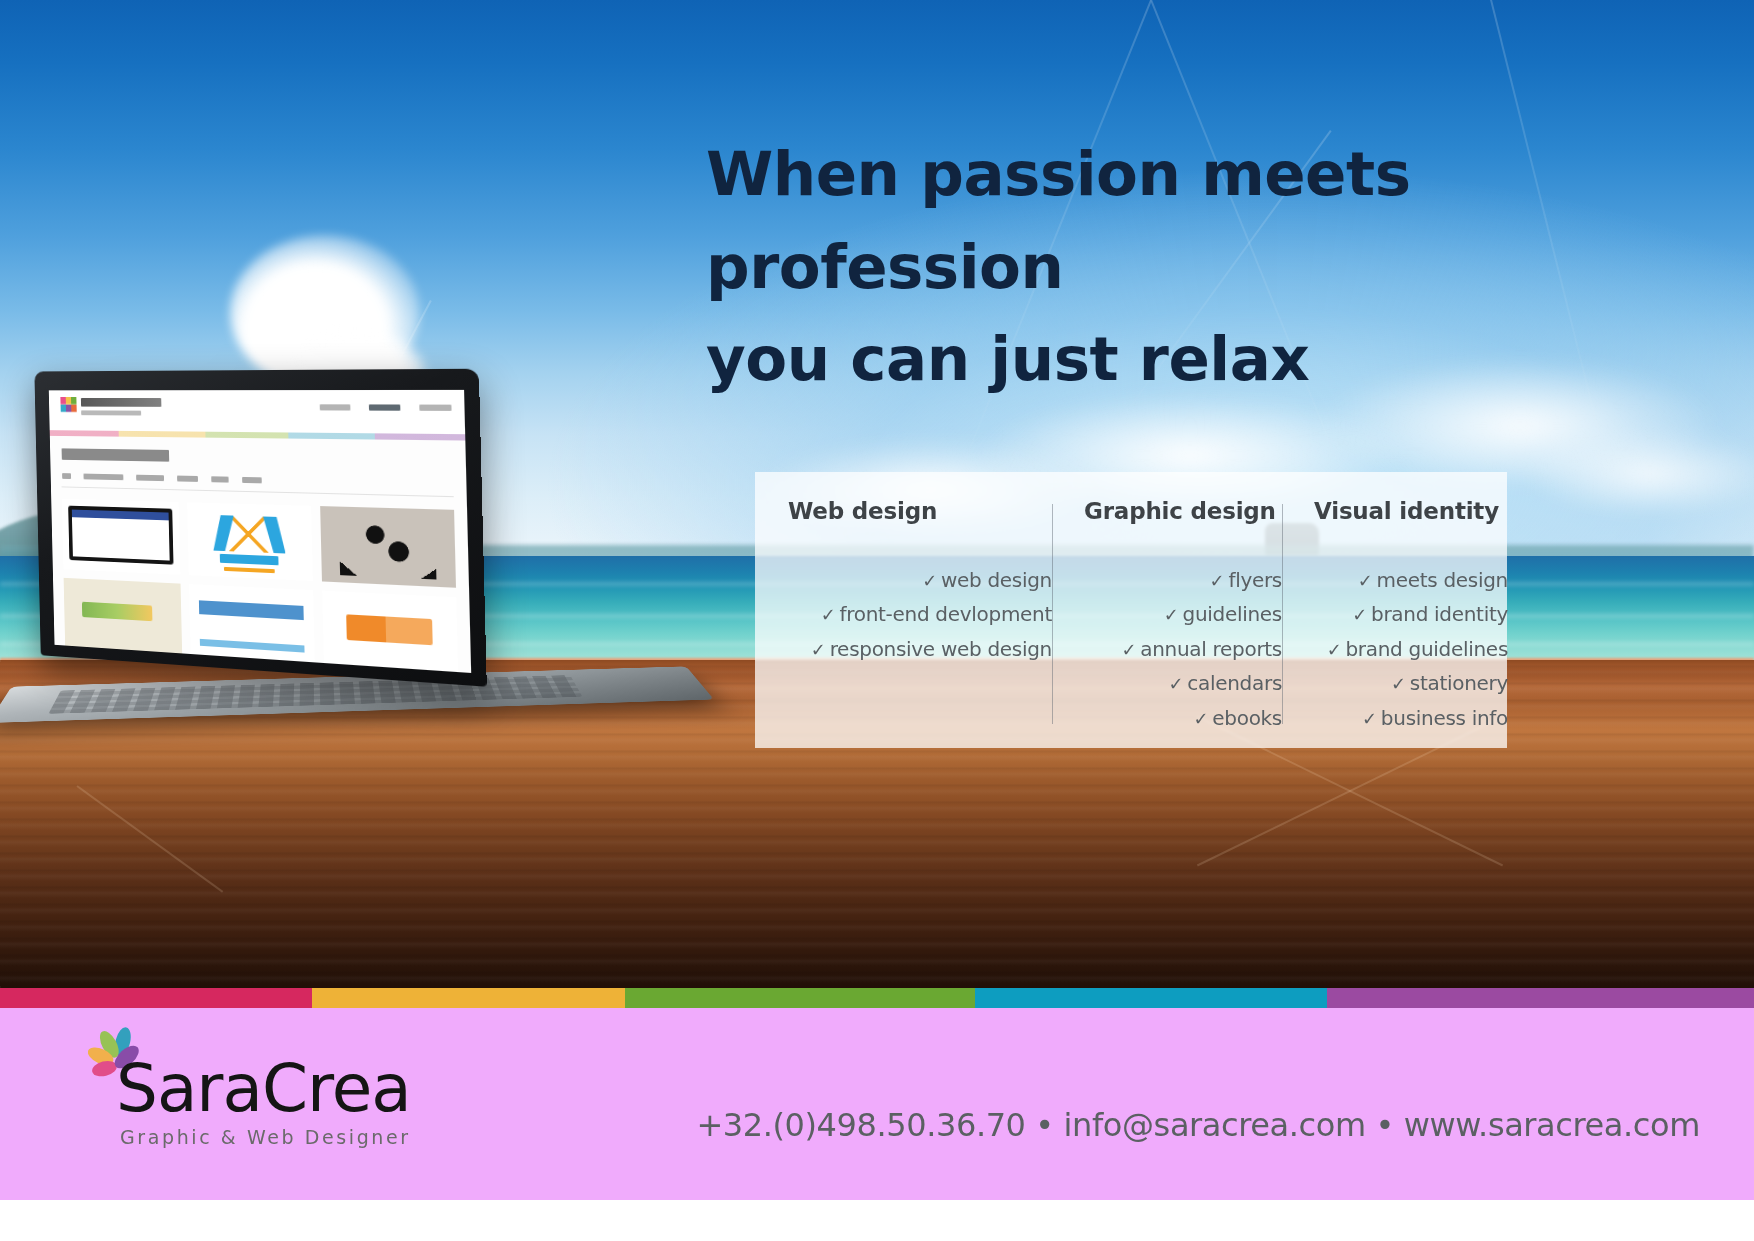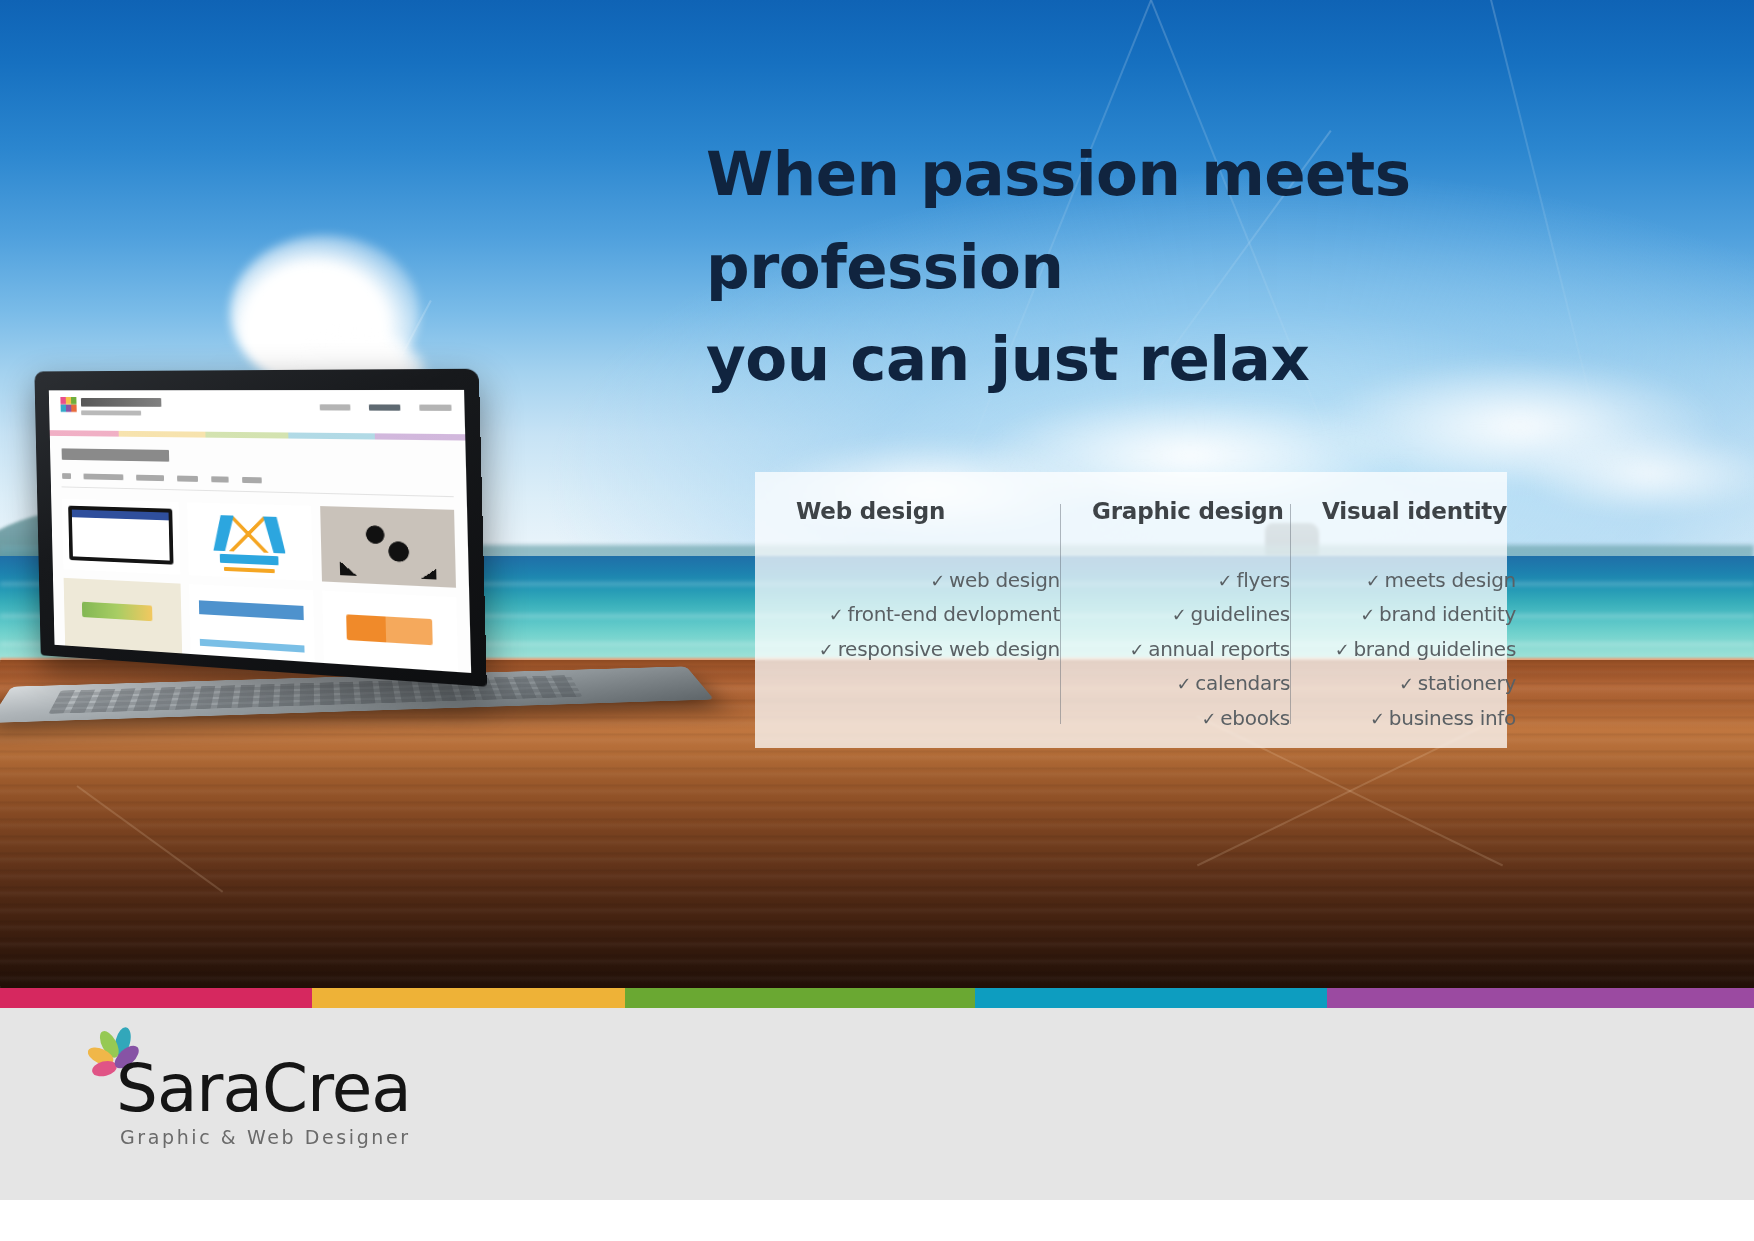"Web design" .panel { padding: 26px 0 18px 9px -> 26px 0 18px 1px }
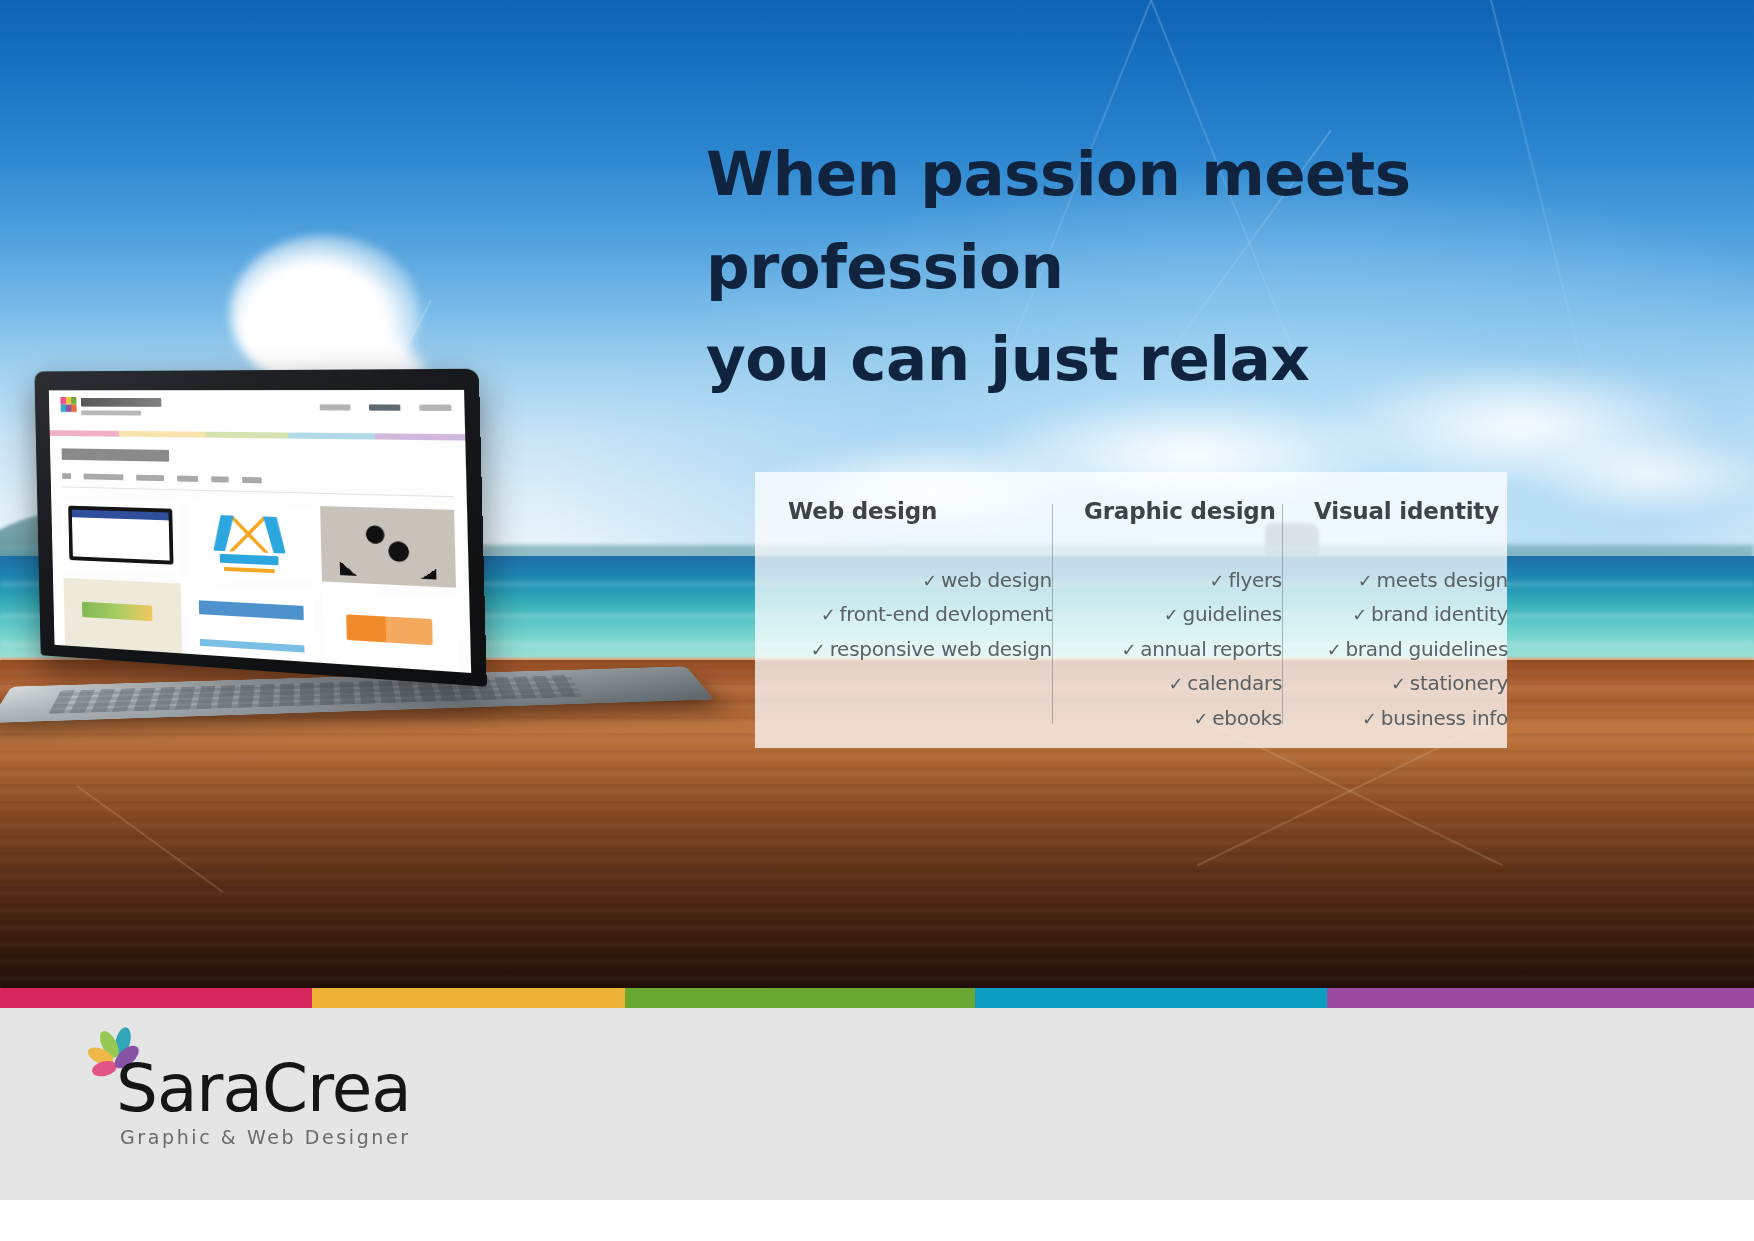"SaraCrea" .footer { background: #e5e5e5 -> #f0abfc }
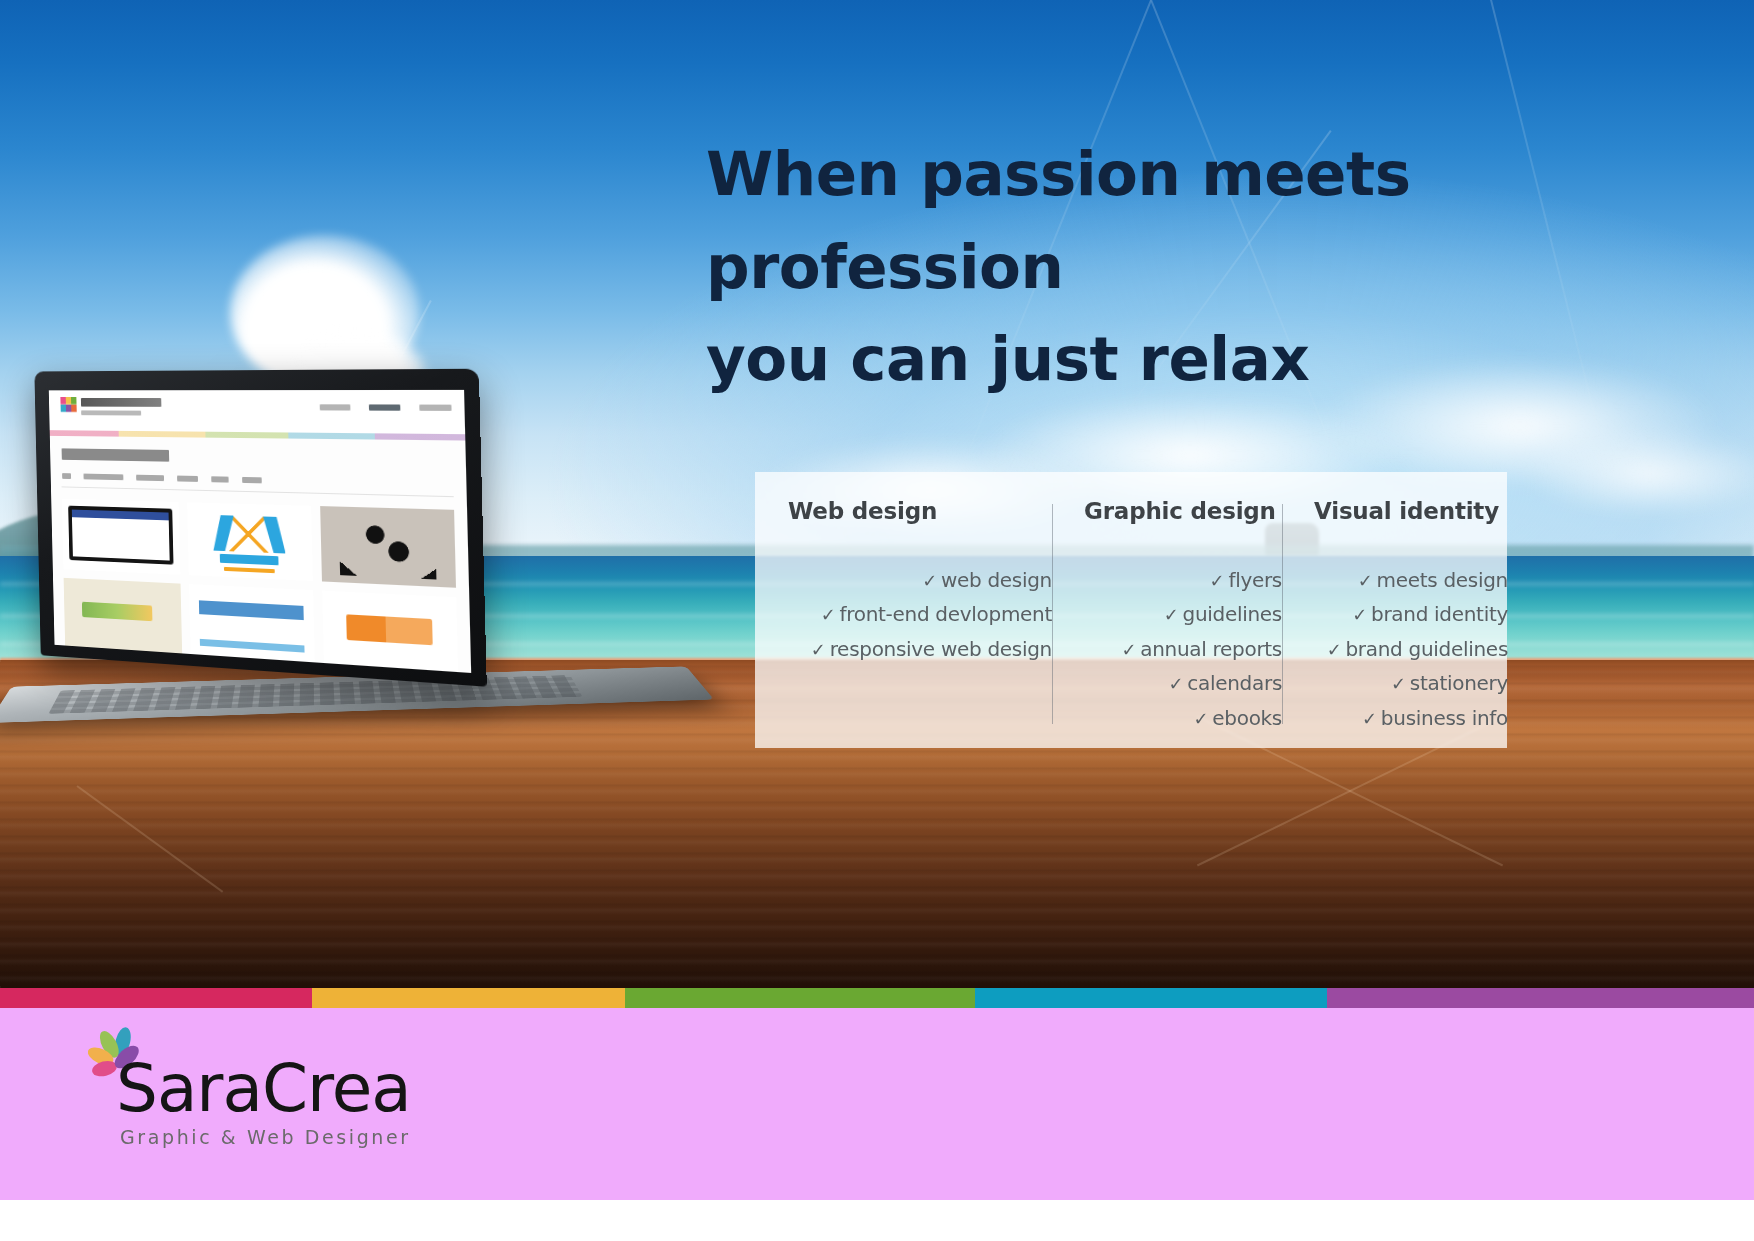"+32.(0)498.50.36.70 • info@saracrea.com" div.contact { html: none -> <div>+32.(0)498.50.36.70 • info@saracrea.com • www.saracrea.com</div> }
